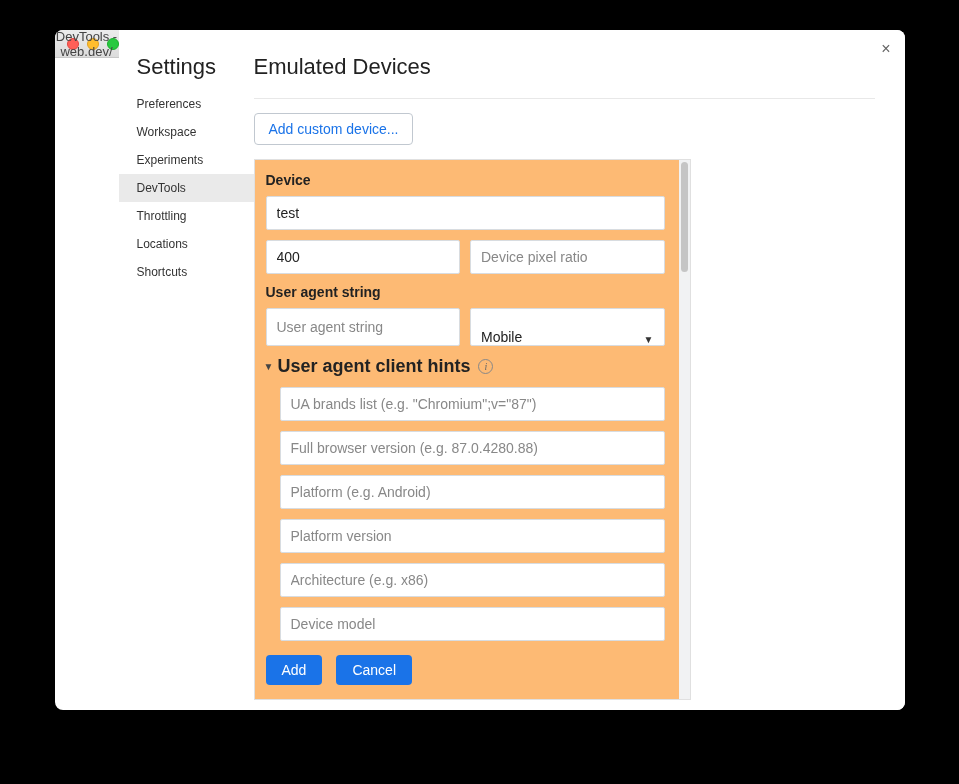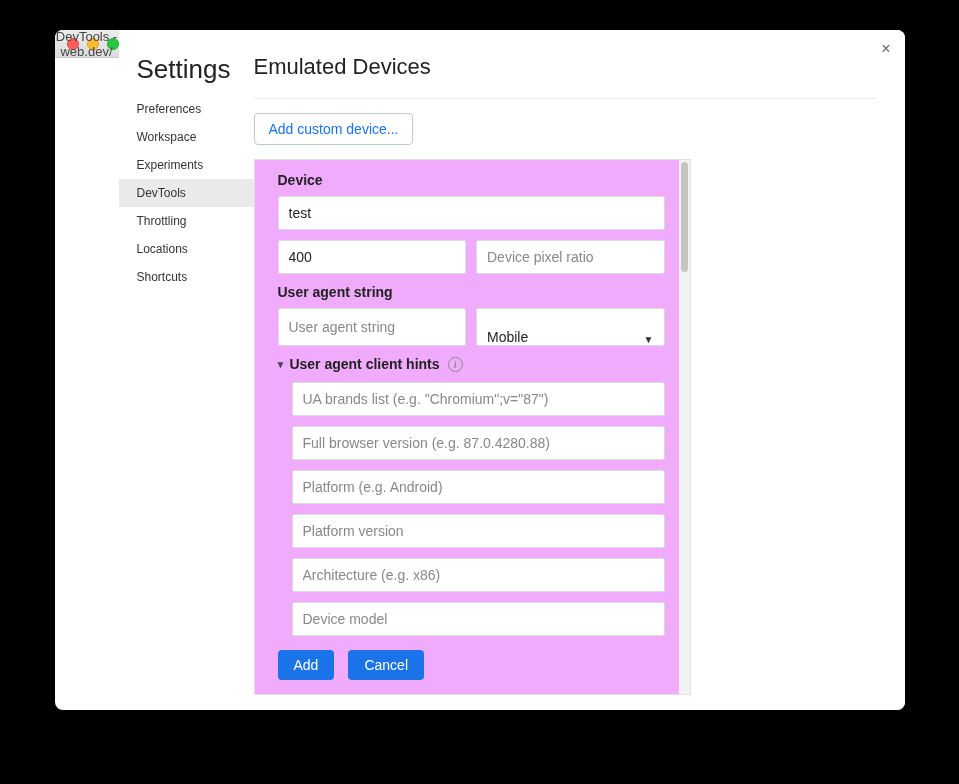"Settings" .sidebar-title { font-size: 26px -> 22px }
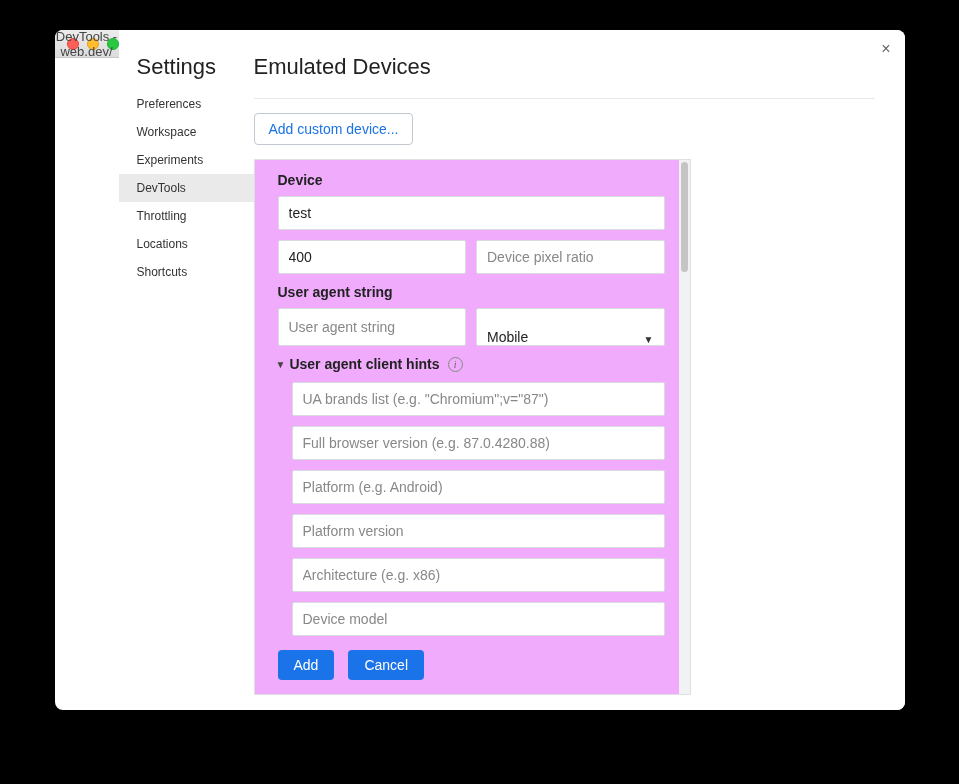"Device" .form-panel { background: #f0abfc -> #fdba74; padding: 12px 14px 14px 23px -> 12px 14px 14px 11px }
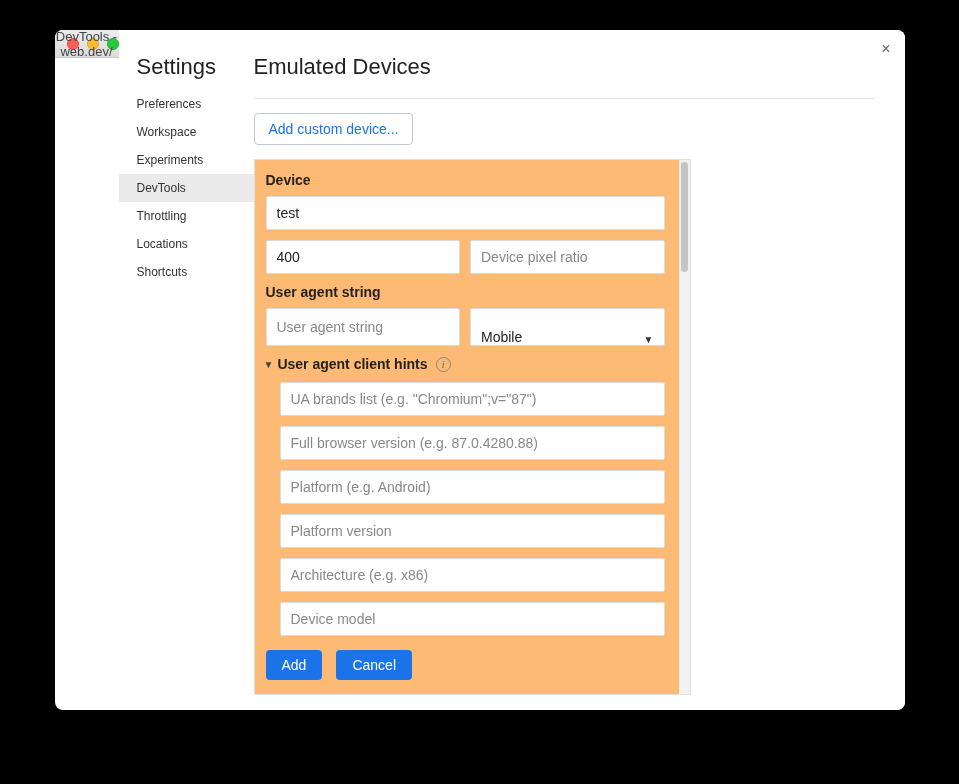"User agent client hints" .disclosure-label { font-size: 14px -> 18px }
